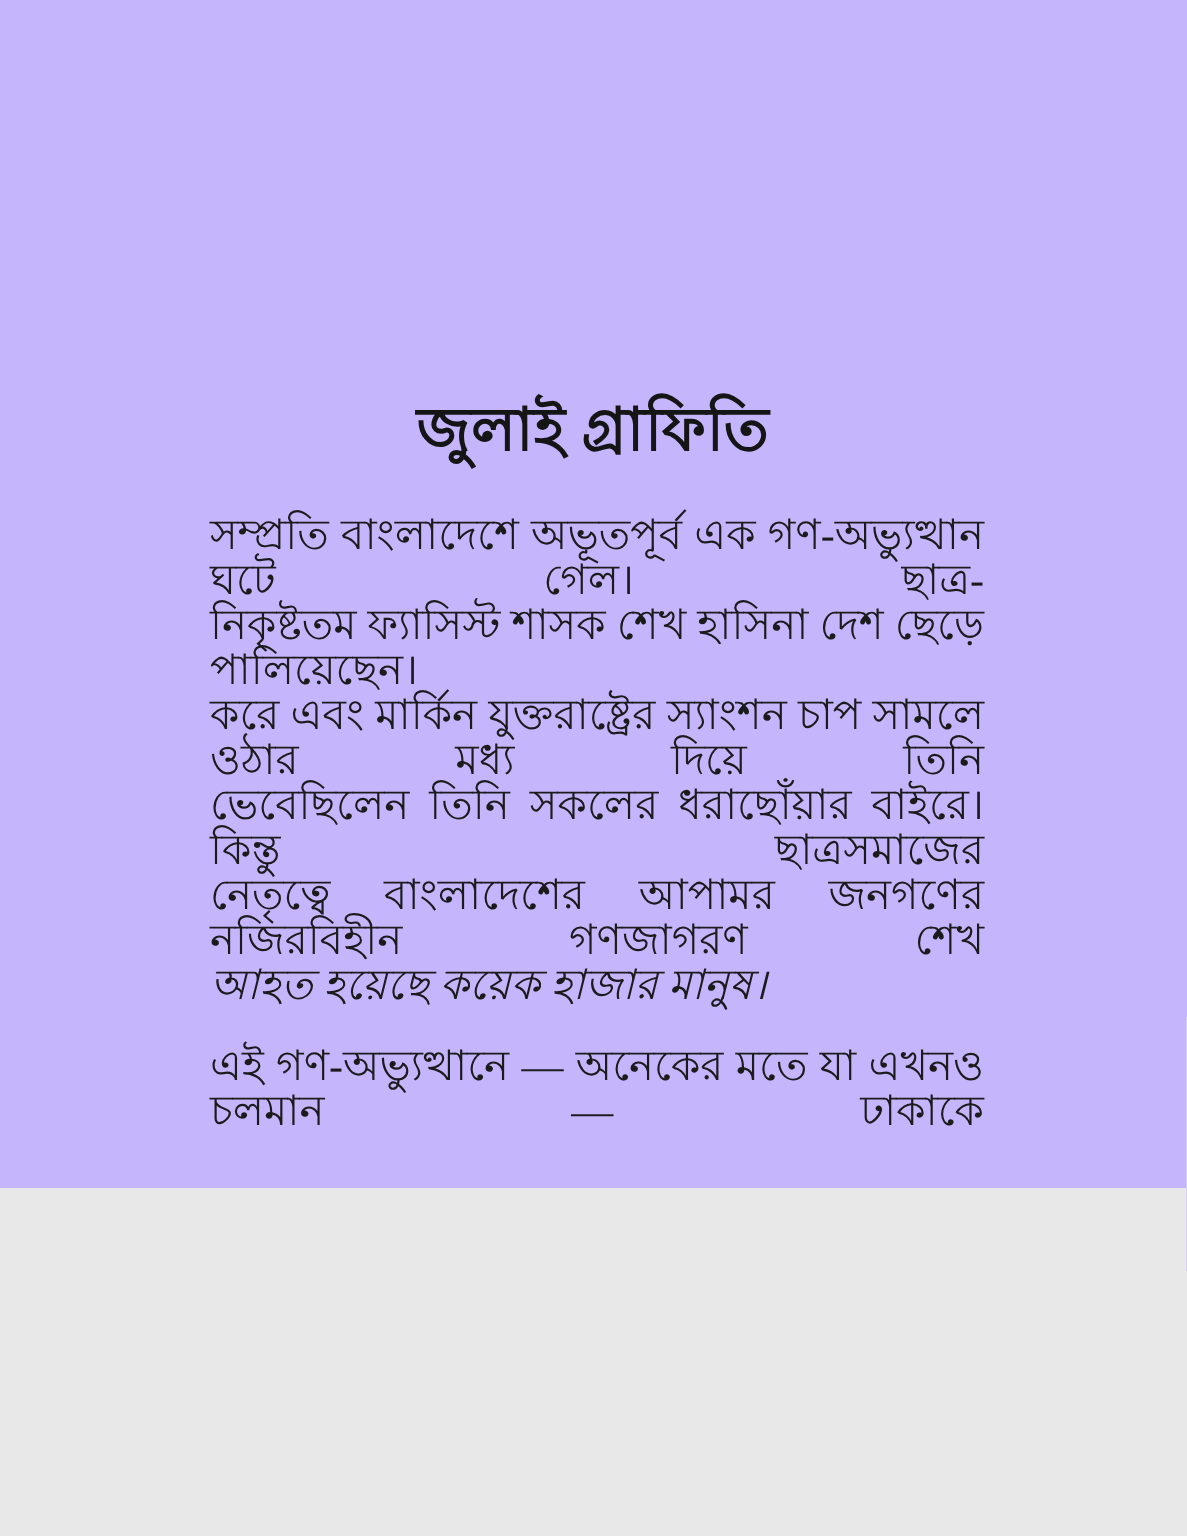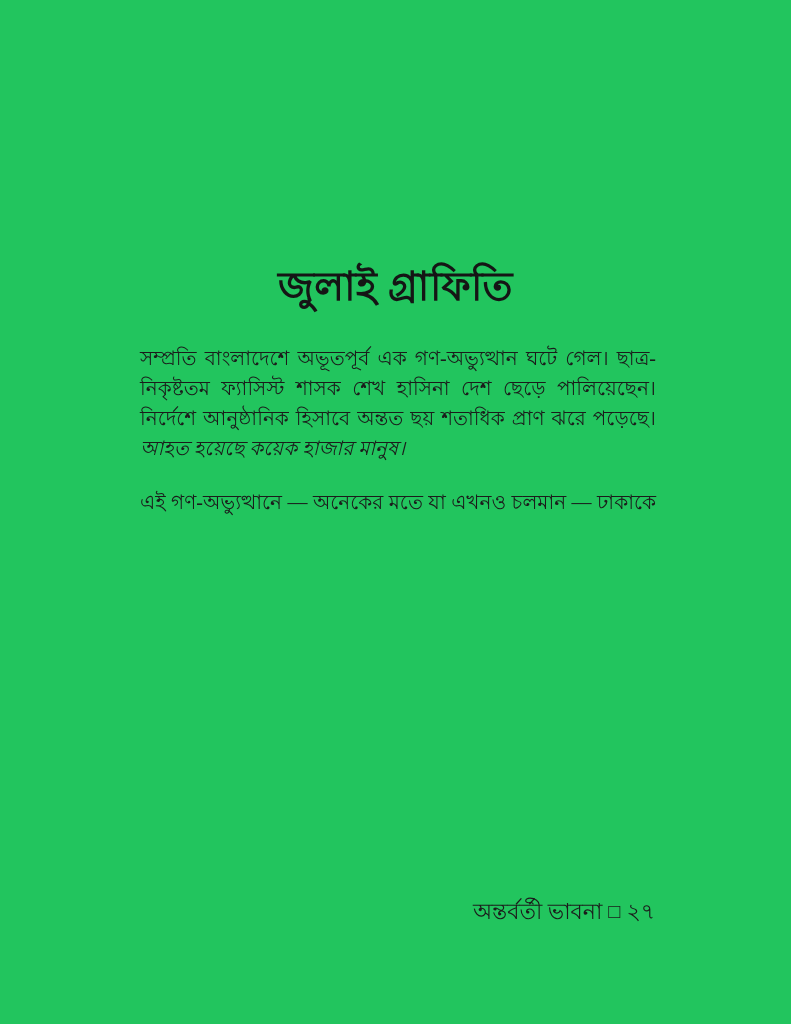"জুলাই গ্রাফিতি" .page { background: #22c55e -> #c4b5fd; height: 1024px -> 792px }
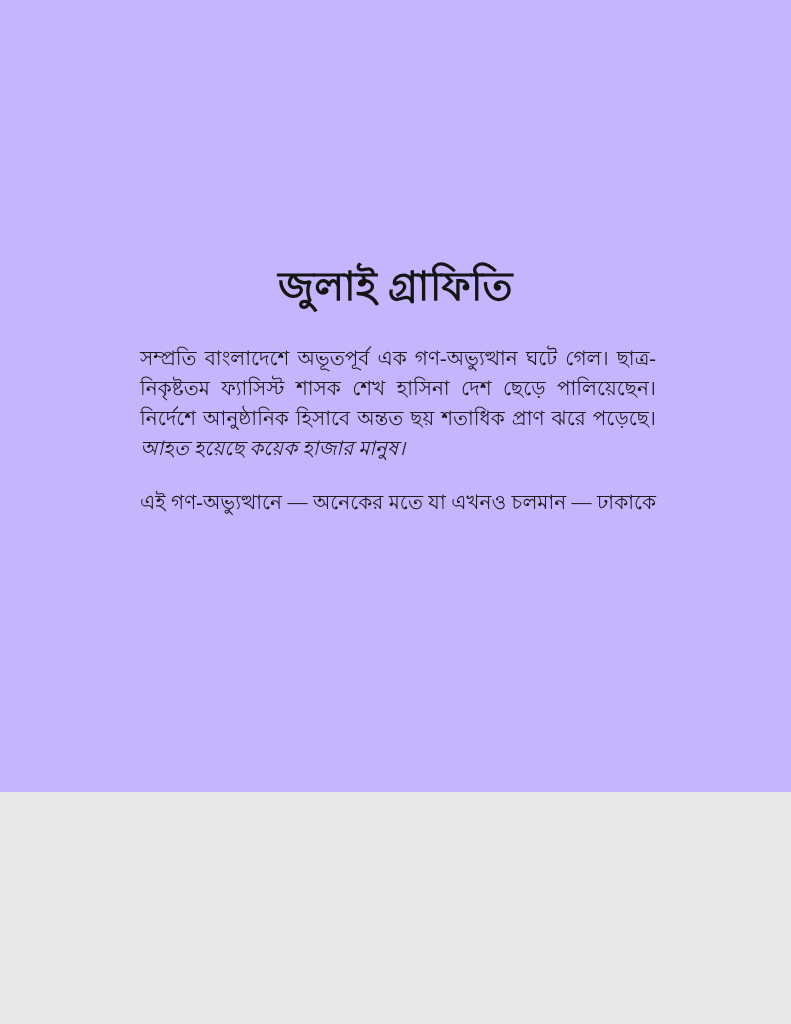"সম্প্রতি বাংলাদেশে অভূতপূর্ব এক" .line { font-size: 20px -> 28px }
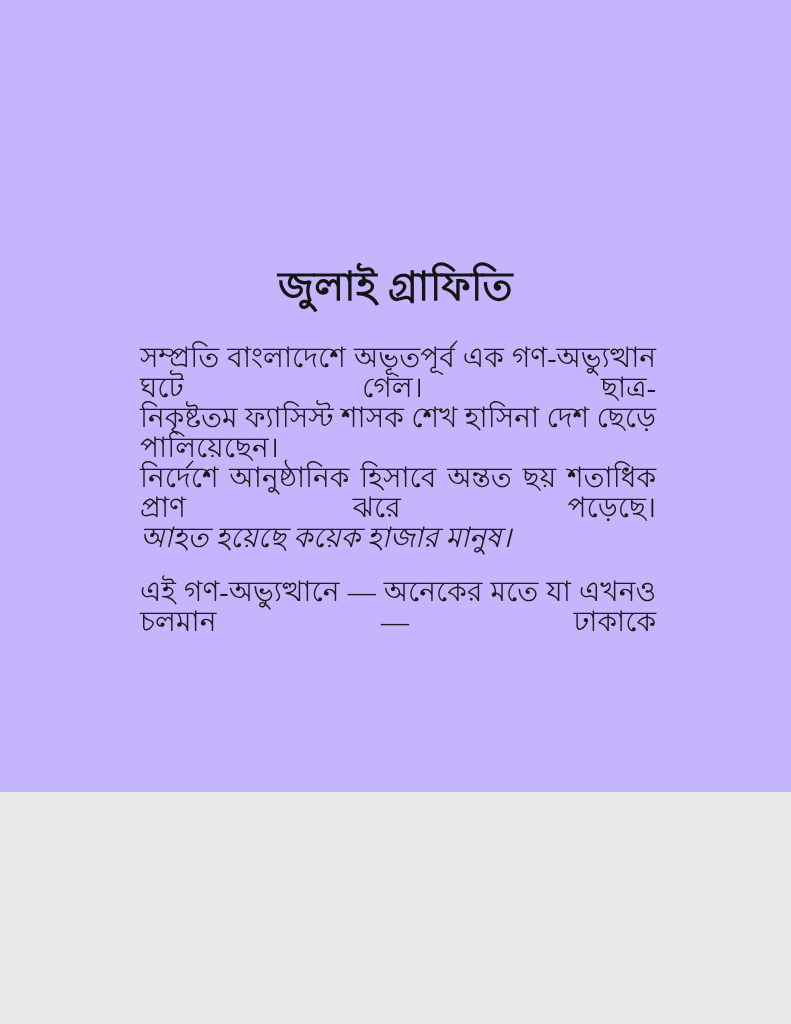"করে এবং মার্কিন যুক্তরাষ্ট্রের স্যাংশন" div.line { html: none -> <div>করে এবং মার্কিন যুক্তরাষ্ট্রের স্যাংশন চাপ সামলে ওঠার মধ্য দিয়ে তিনি</div> }
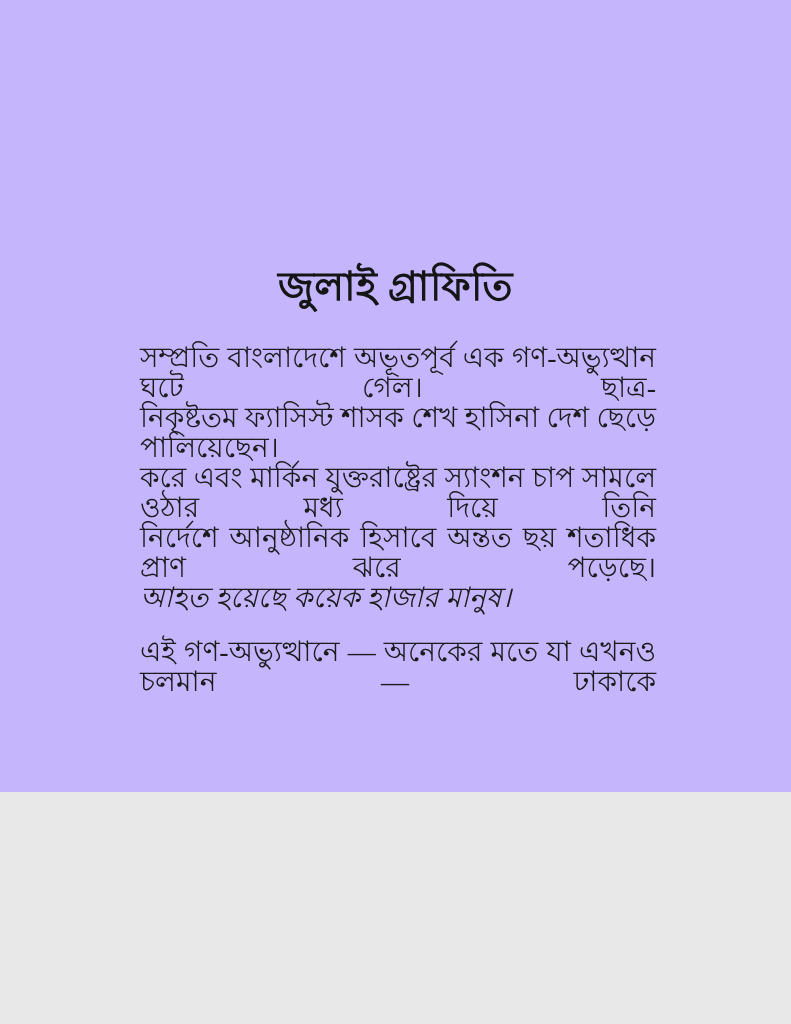"ভেবেছিলেন তিনি সকলের ধরাছোঁয়ার বাইরে।" div.line { html: none -> <div>ভেবেছিলেন তিনি সকলের ধরাছোঁয়ার বাইরে। কিন্তু ছাত্রসমাজের</div> }
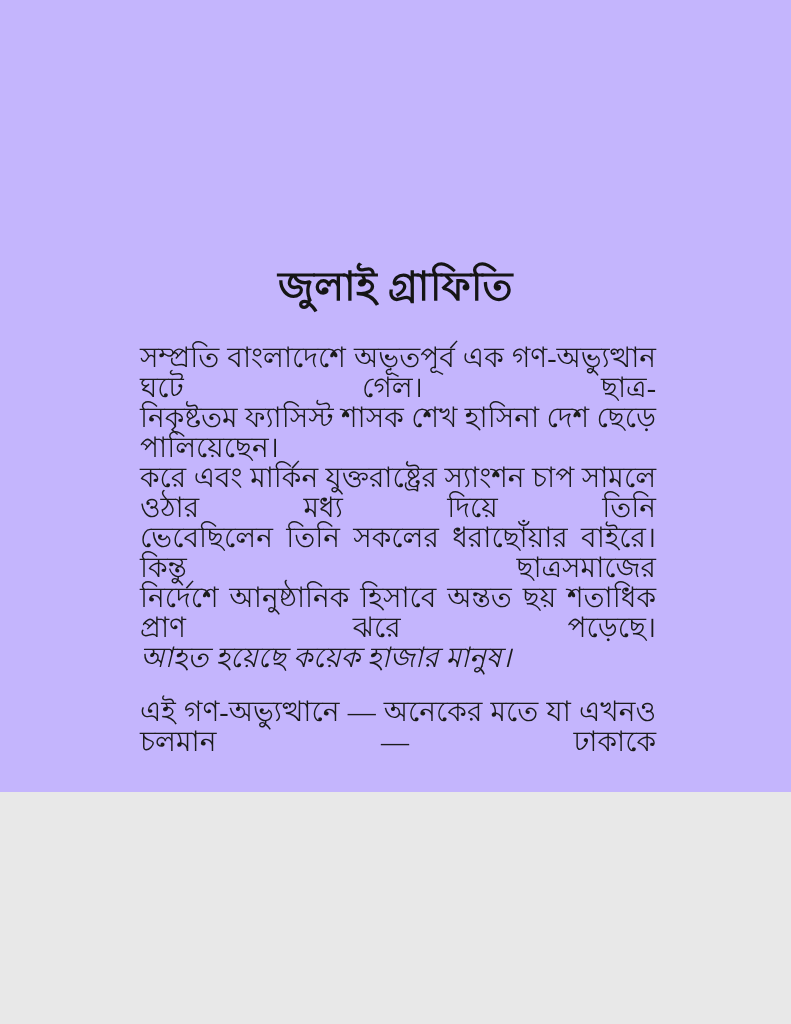"নেতৃত্বে বাংলাদেশের আপামর জনগণের" div.line { html: none -> <div>নেতৃত্বে বাংলাদেশের আপামর জনগণের নজিরবিহীন গণজাগরণ শেখ</div> }
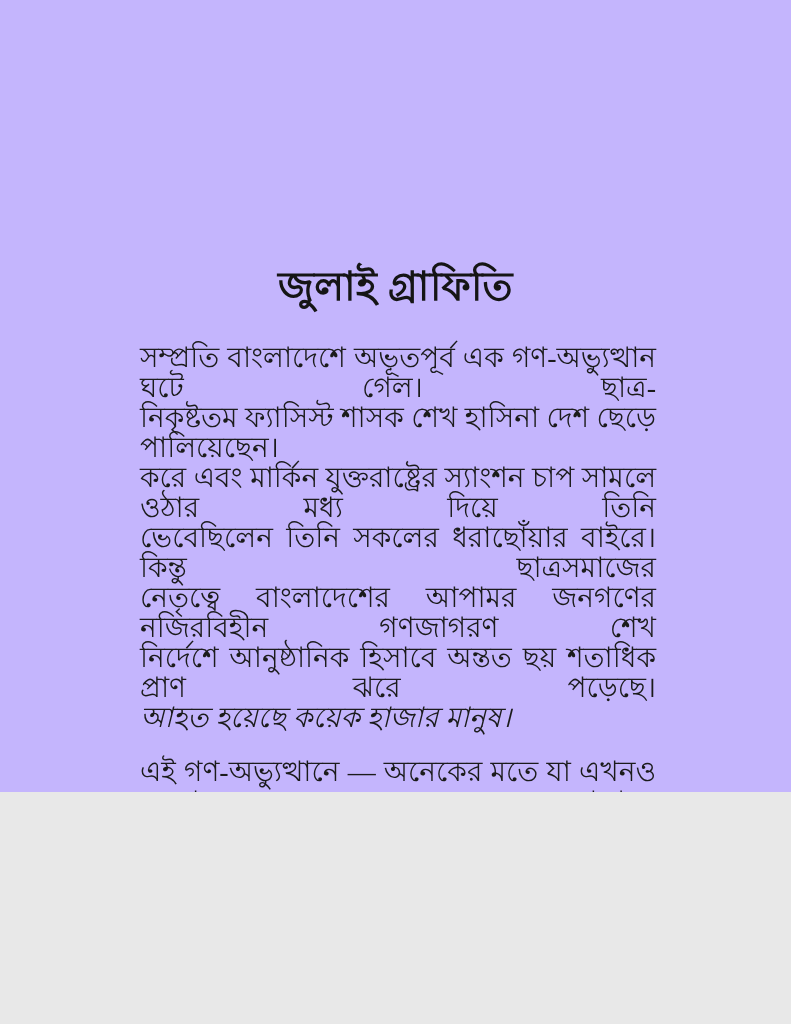"নির্দেশে আনুষ্ঠানিক হিসাবে অন্তত ছয়" div.line { html: <div>নির্দেশে আনুষ্ঠানিক হিসাবে অন্তত ছয় শতাধিক প্রাণ ঝরে পড়েছে।</div> -> none }
